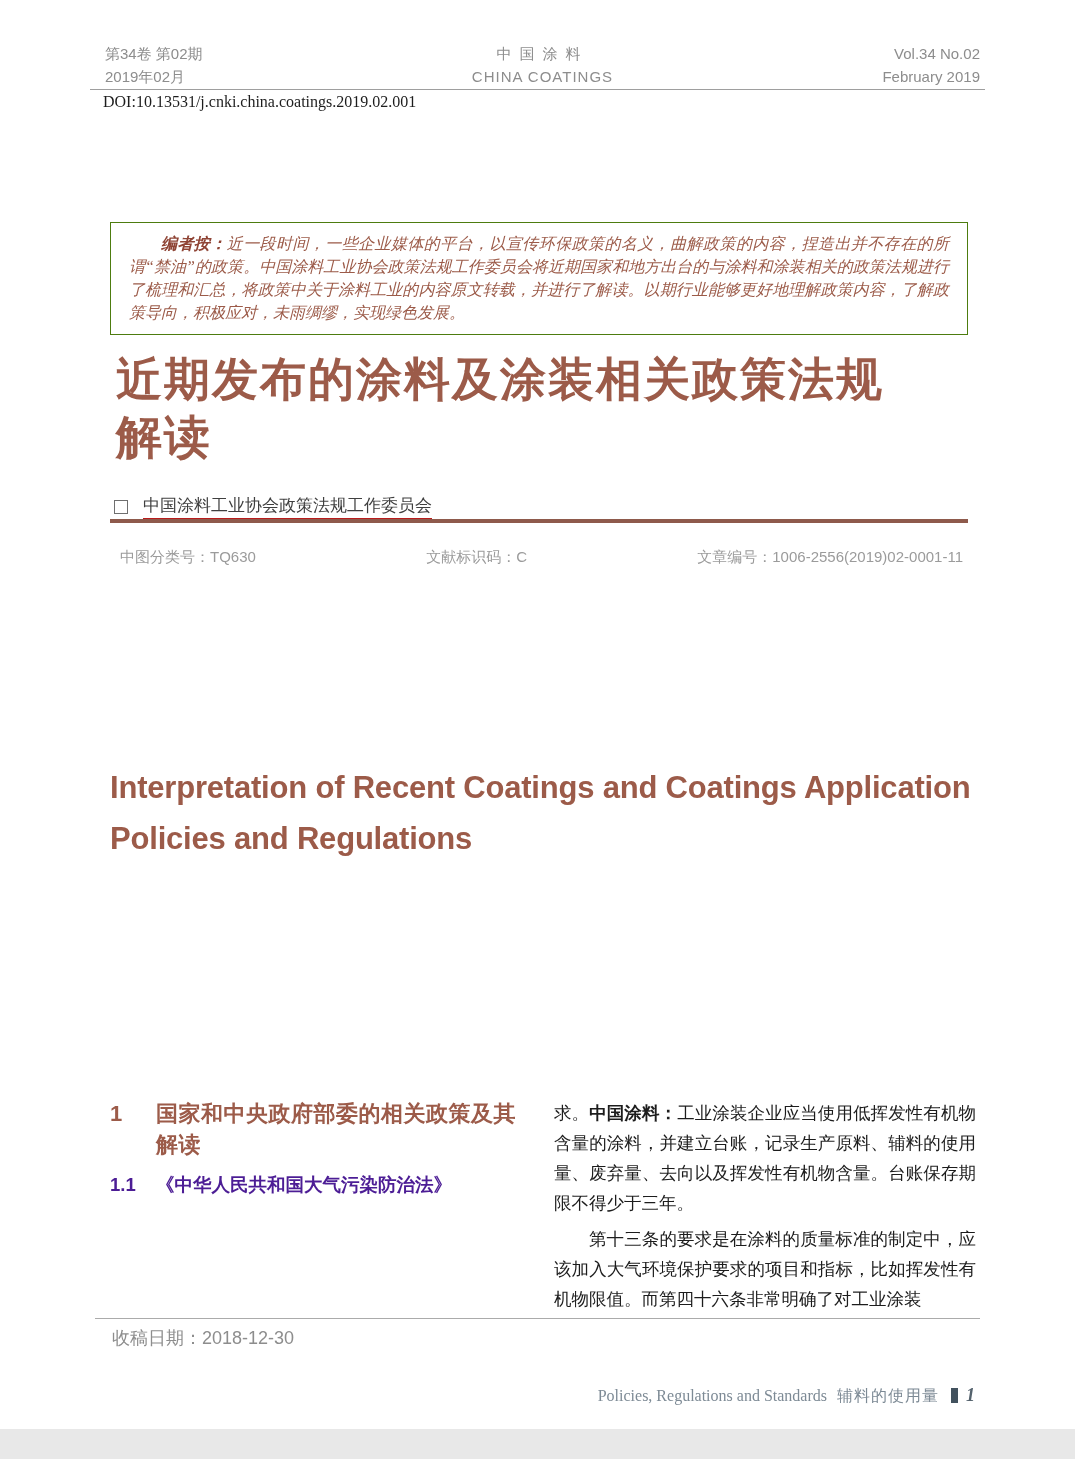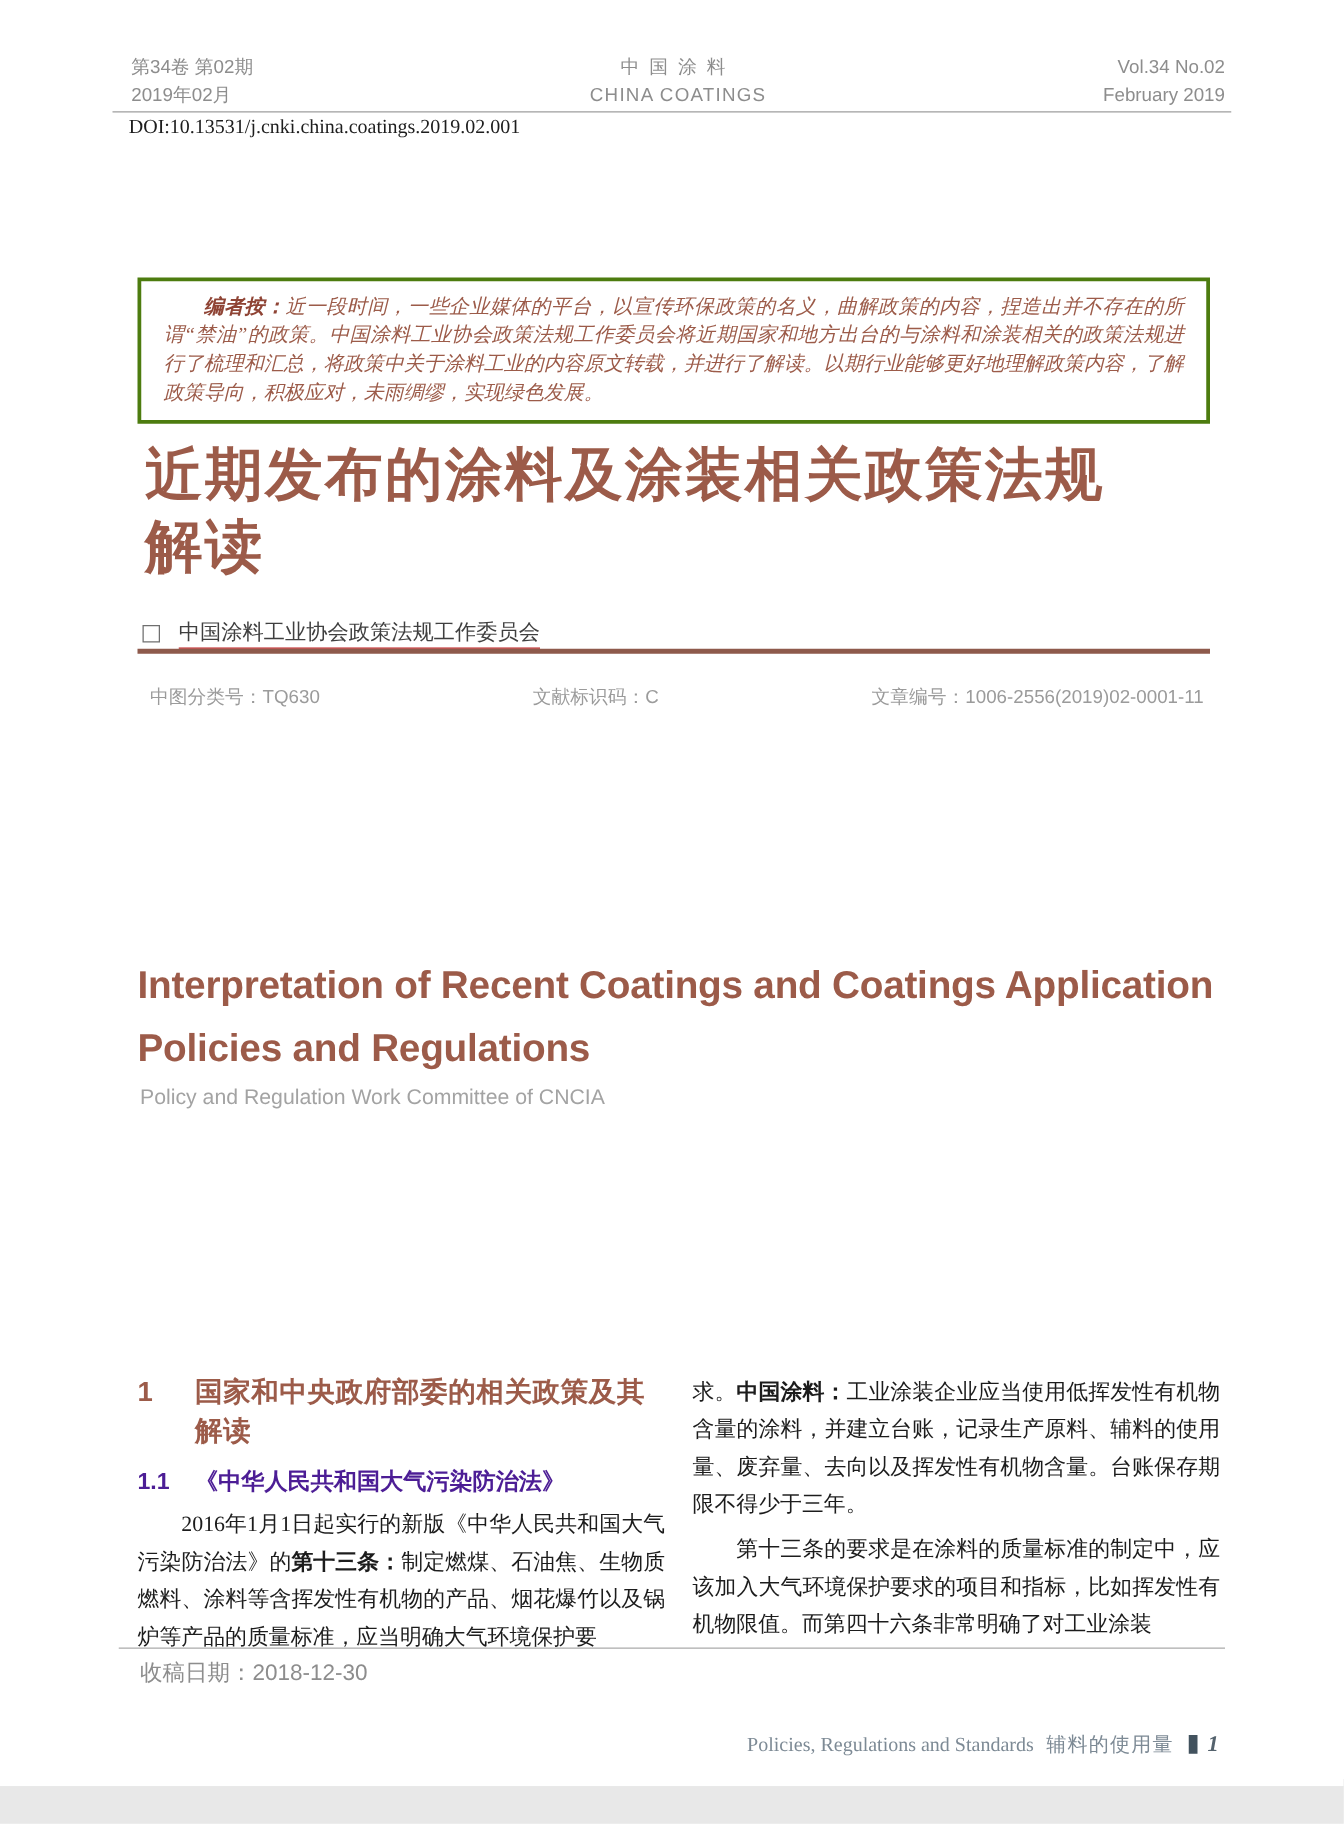"编者按：近一段时间，一些企业媒体的平台，以宣传环保政策的名义，曲解政策的内容，捏" .editor-box { border: 3px solid #4d7c0f -> 1px solid #4d7c0f }
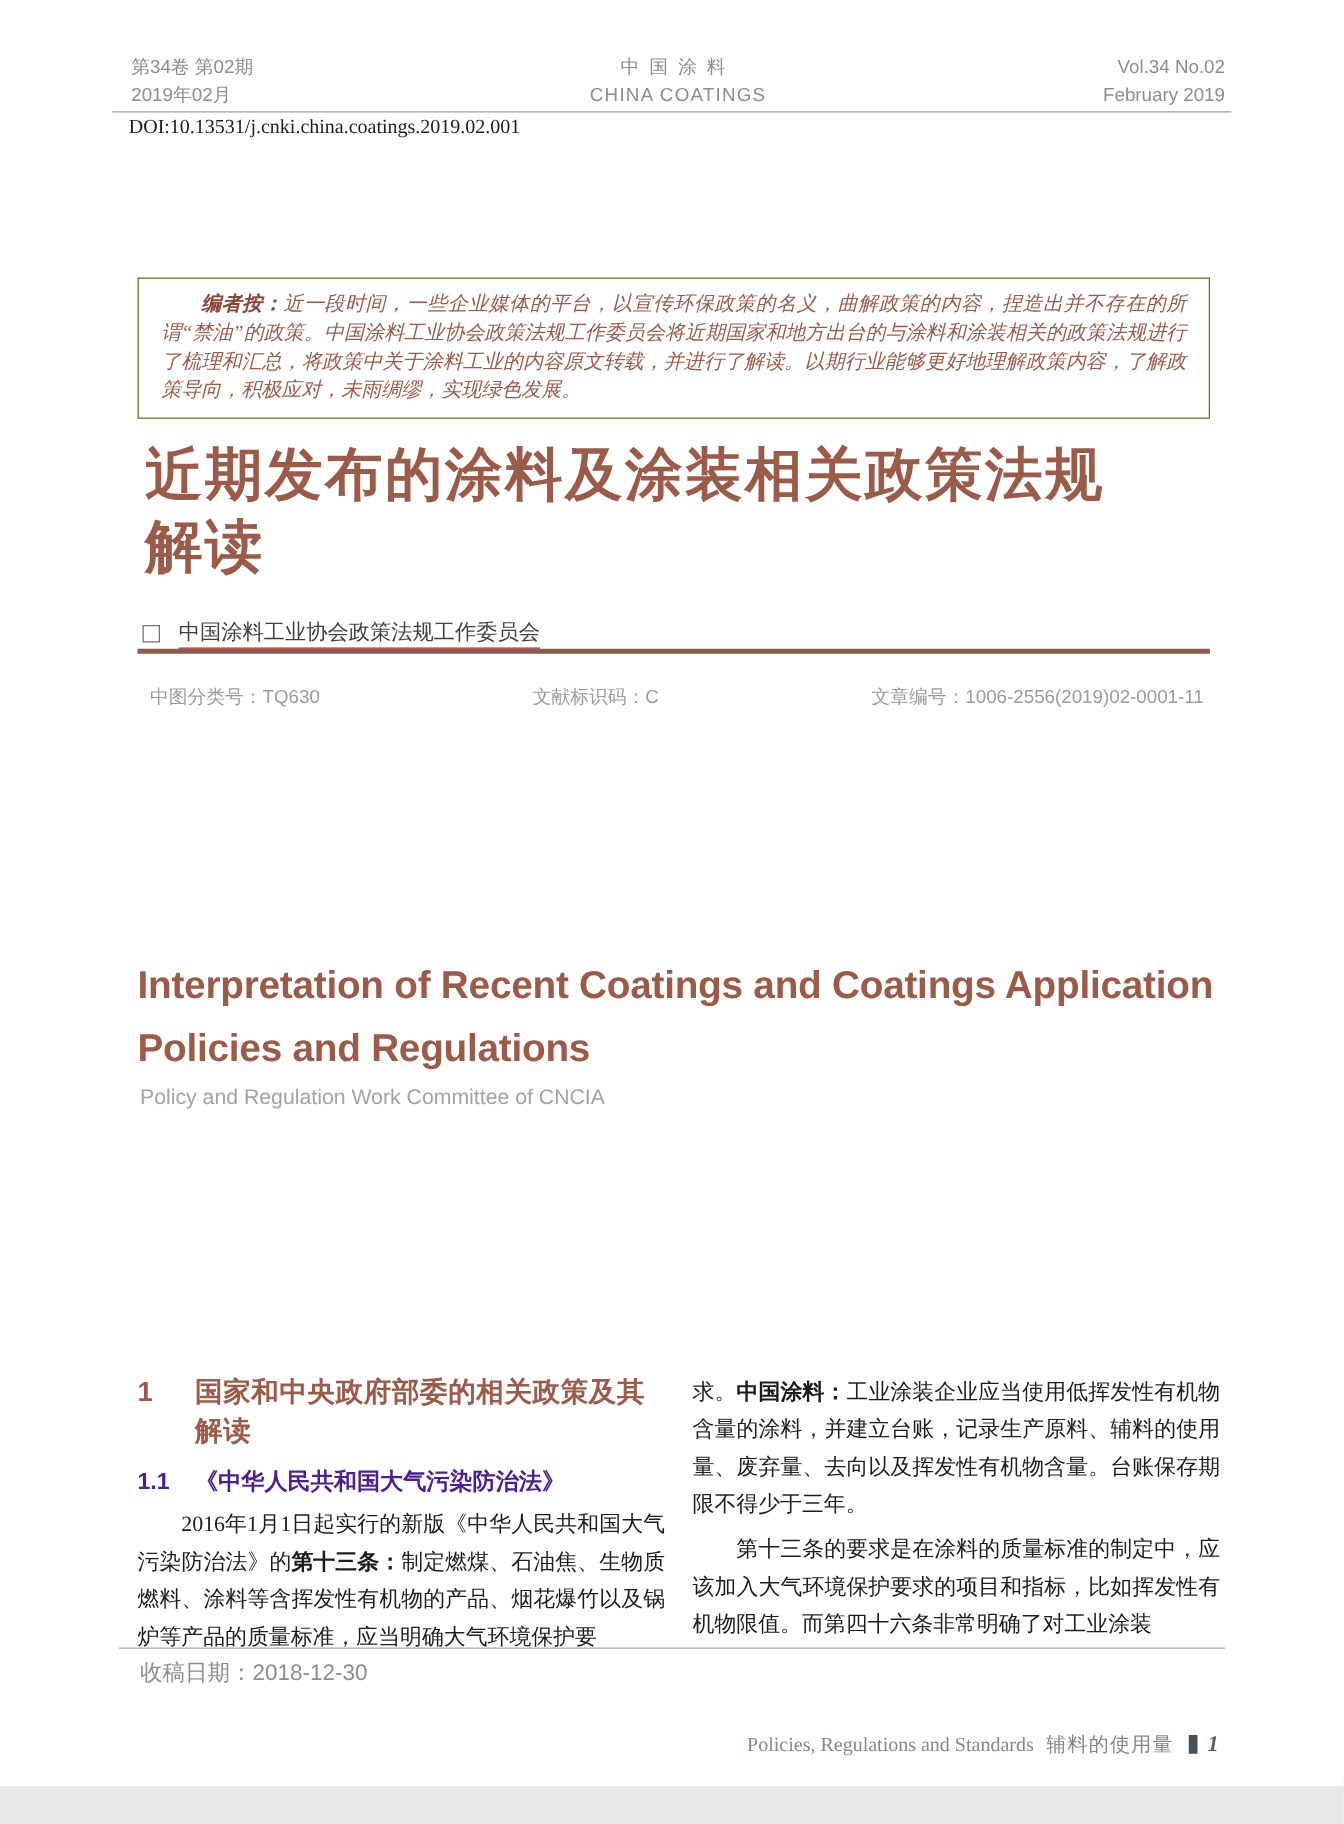"Policy and Regulation Work Committee" div.author-en { html: <div>Policy and Regulation Work Committee of CNCIA</div> -> none }
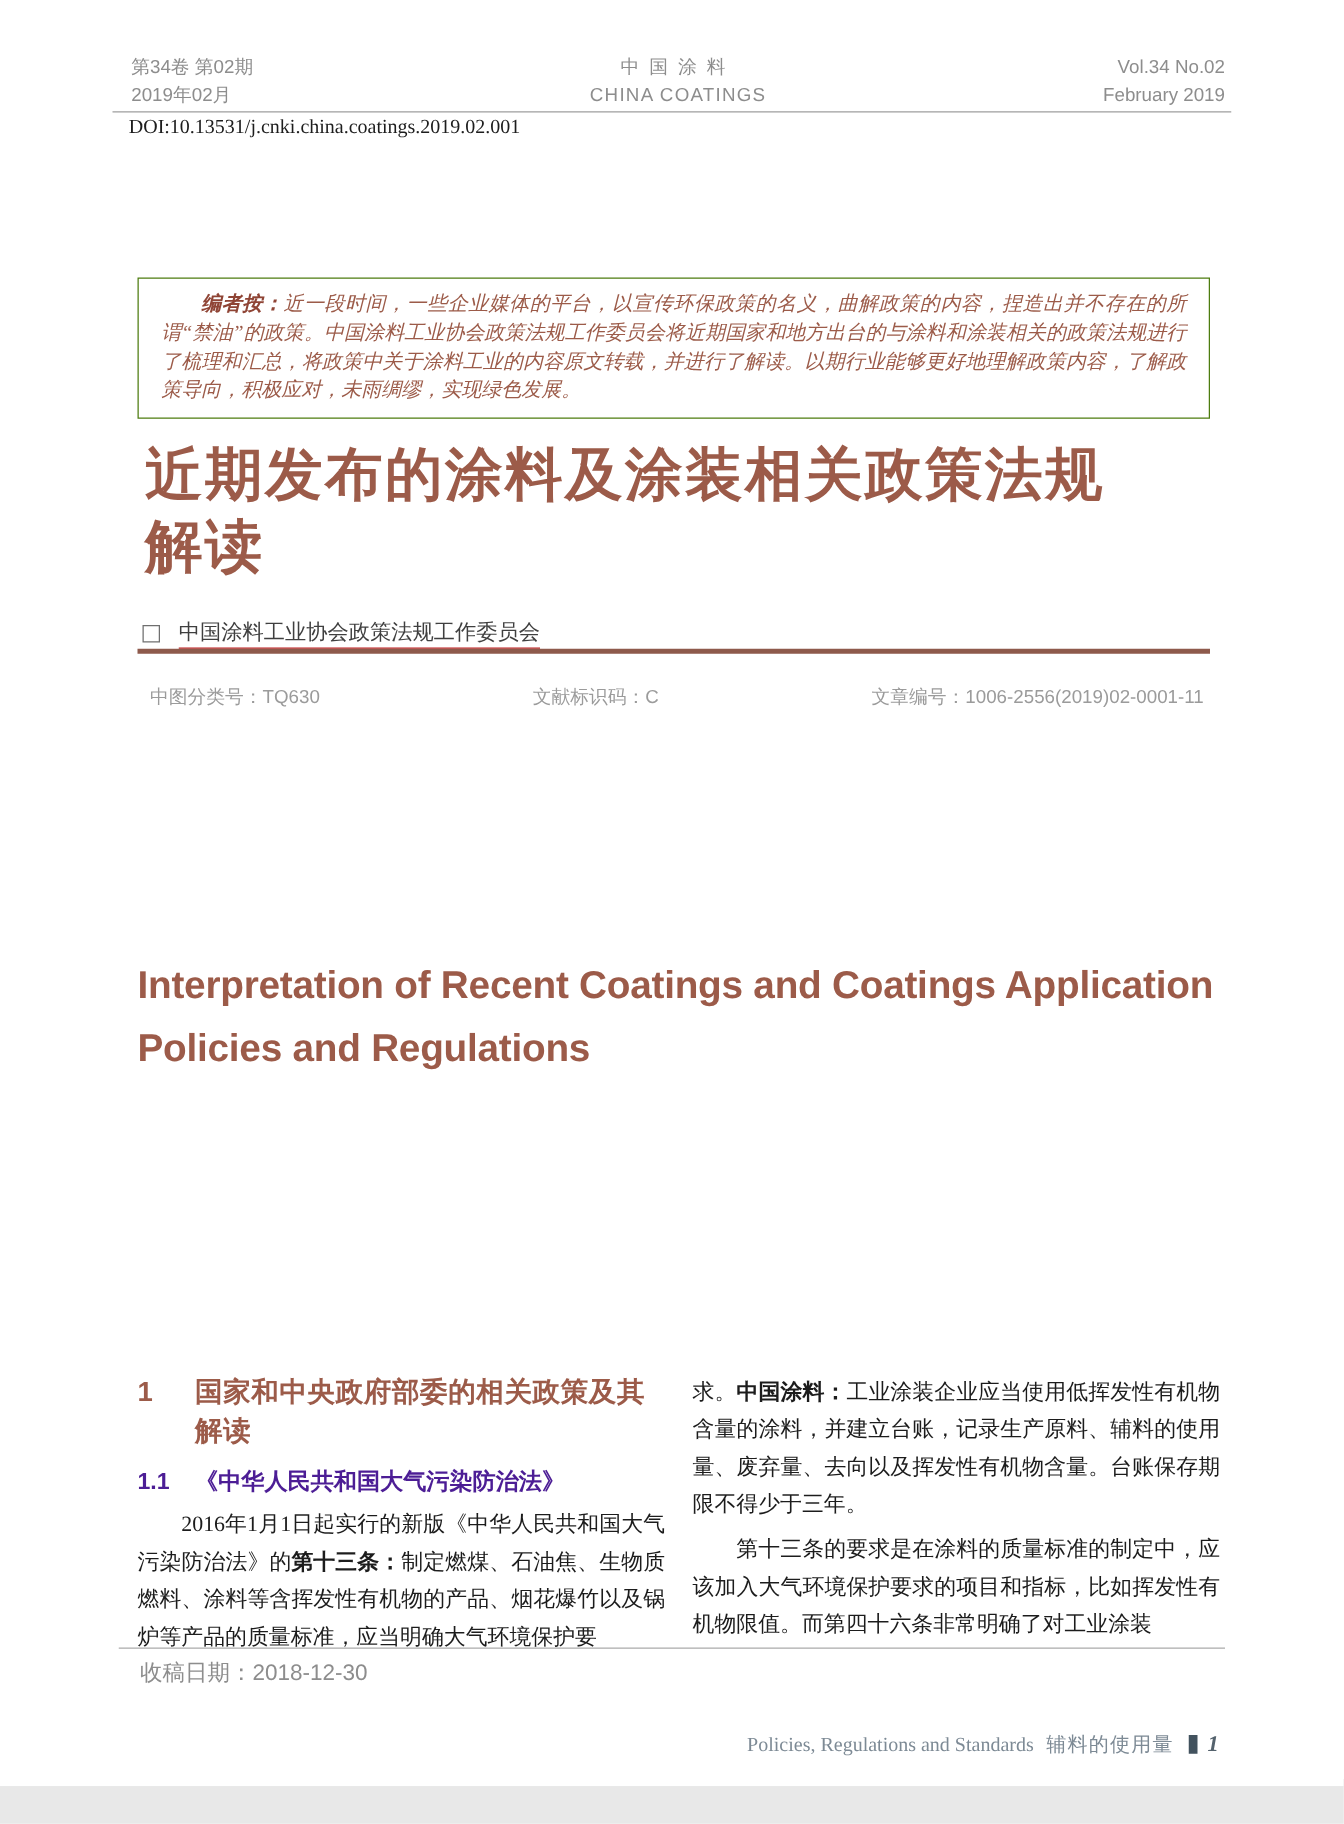"2016年1月1日起实行的新版《中华人民共和国大气污染防治法》的第十三条：制定燃" p.para { html: <p><span>2016年1月1日起实行的新版《中华人民共和国大气污染防治法》的</span><b>第十三条：</b><span>制定燃煤、石油焦、生物质燃料、涂料等含挥发性有机物的产品、烟花爆竹以及锅炉等产品的质量标准，应当明确大气环境保护要</span></p> -> none }
